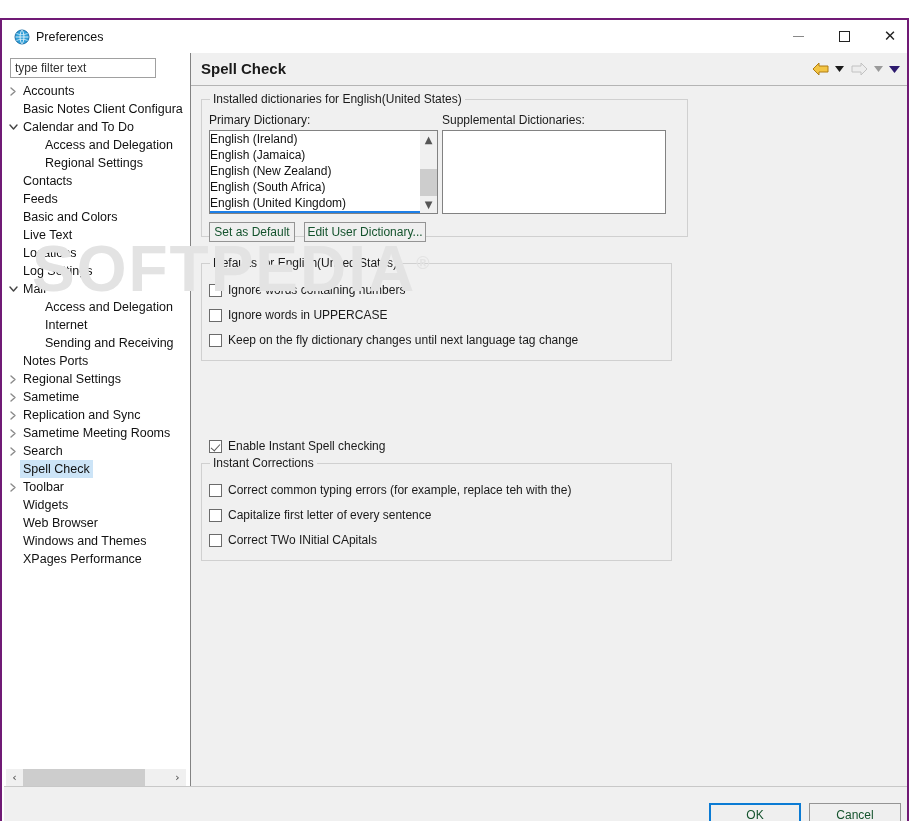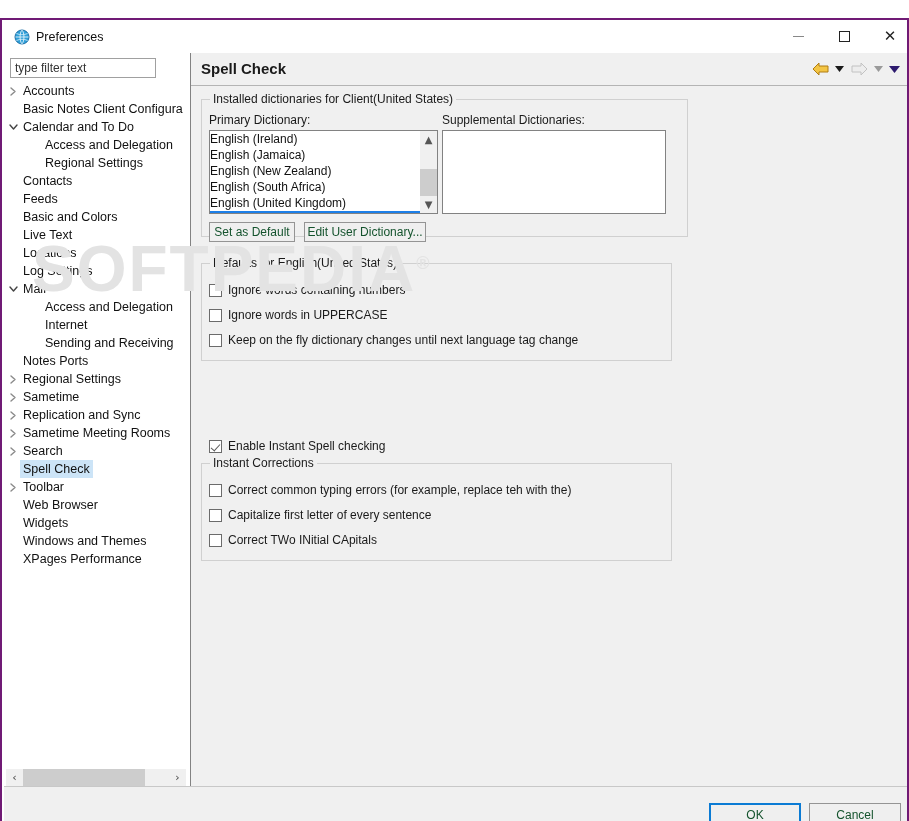"Installed dictionaries for Client(United" span.g-title { text: Client -> English }
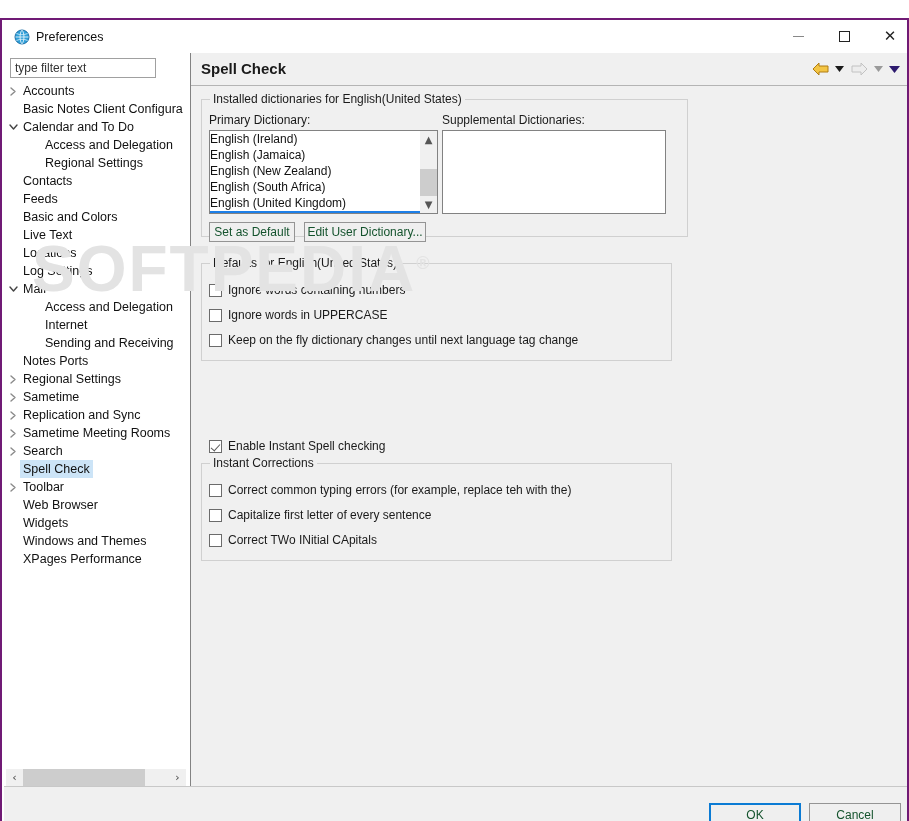"Web Browser" div.tree-item { order: before "Widgets" -> after "Widgets" }
